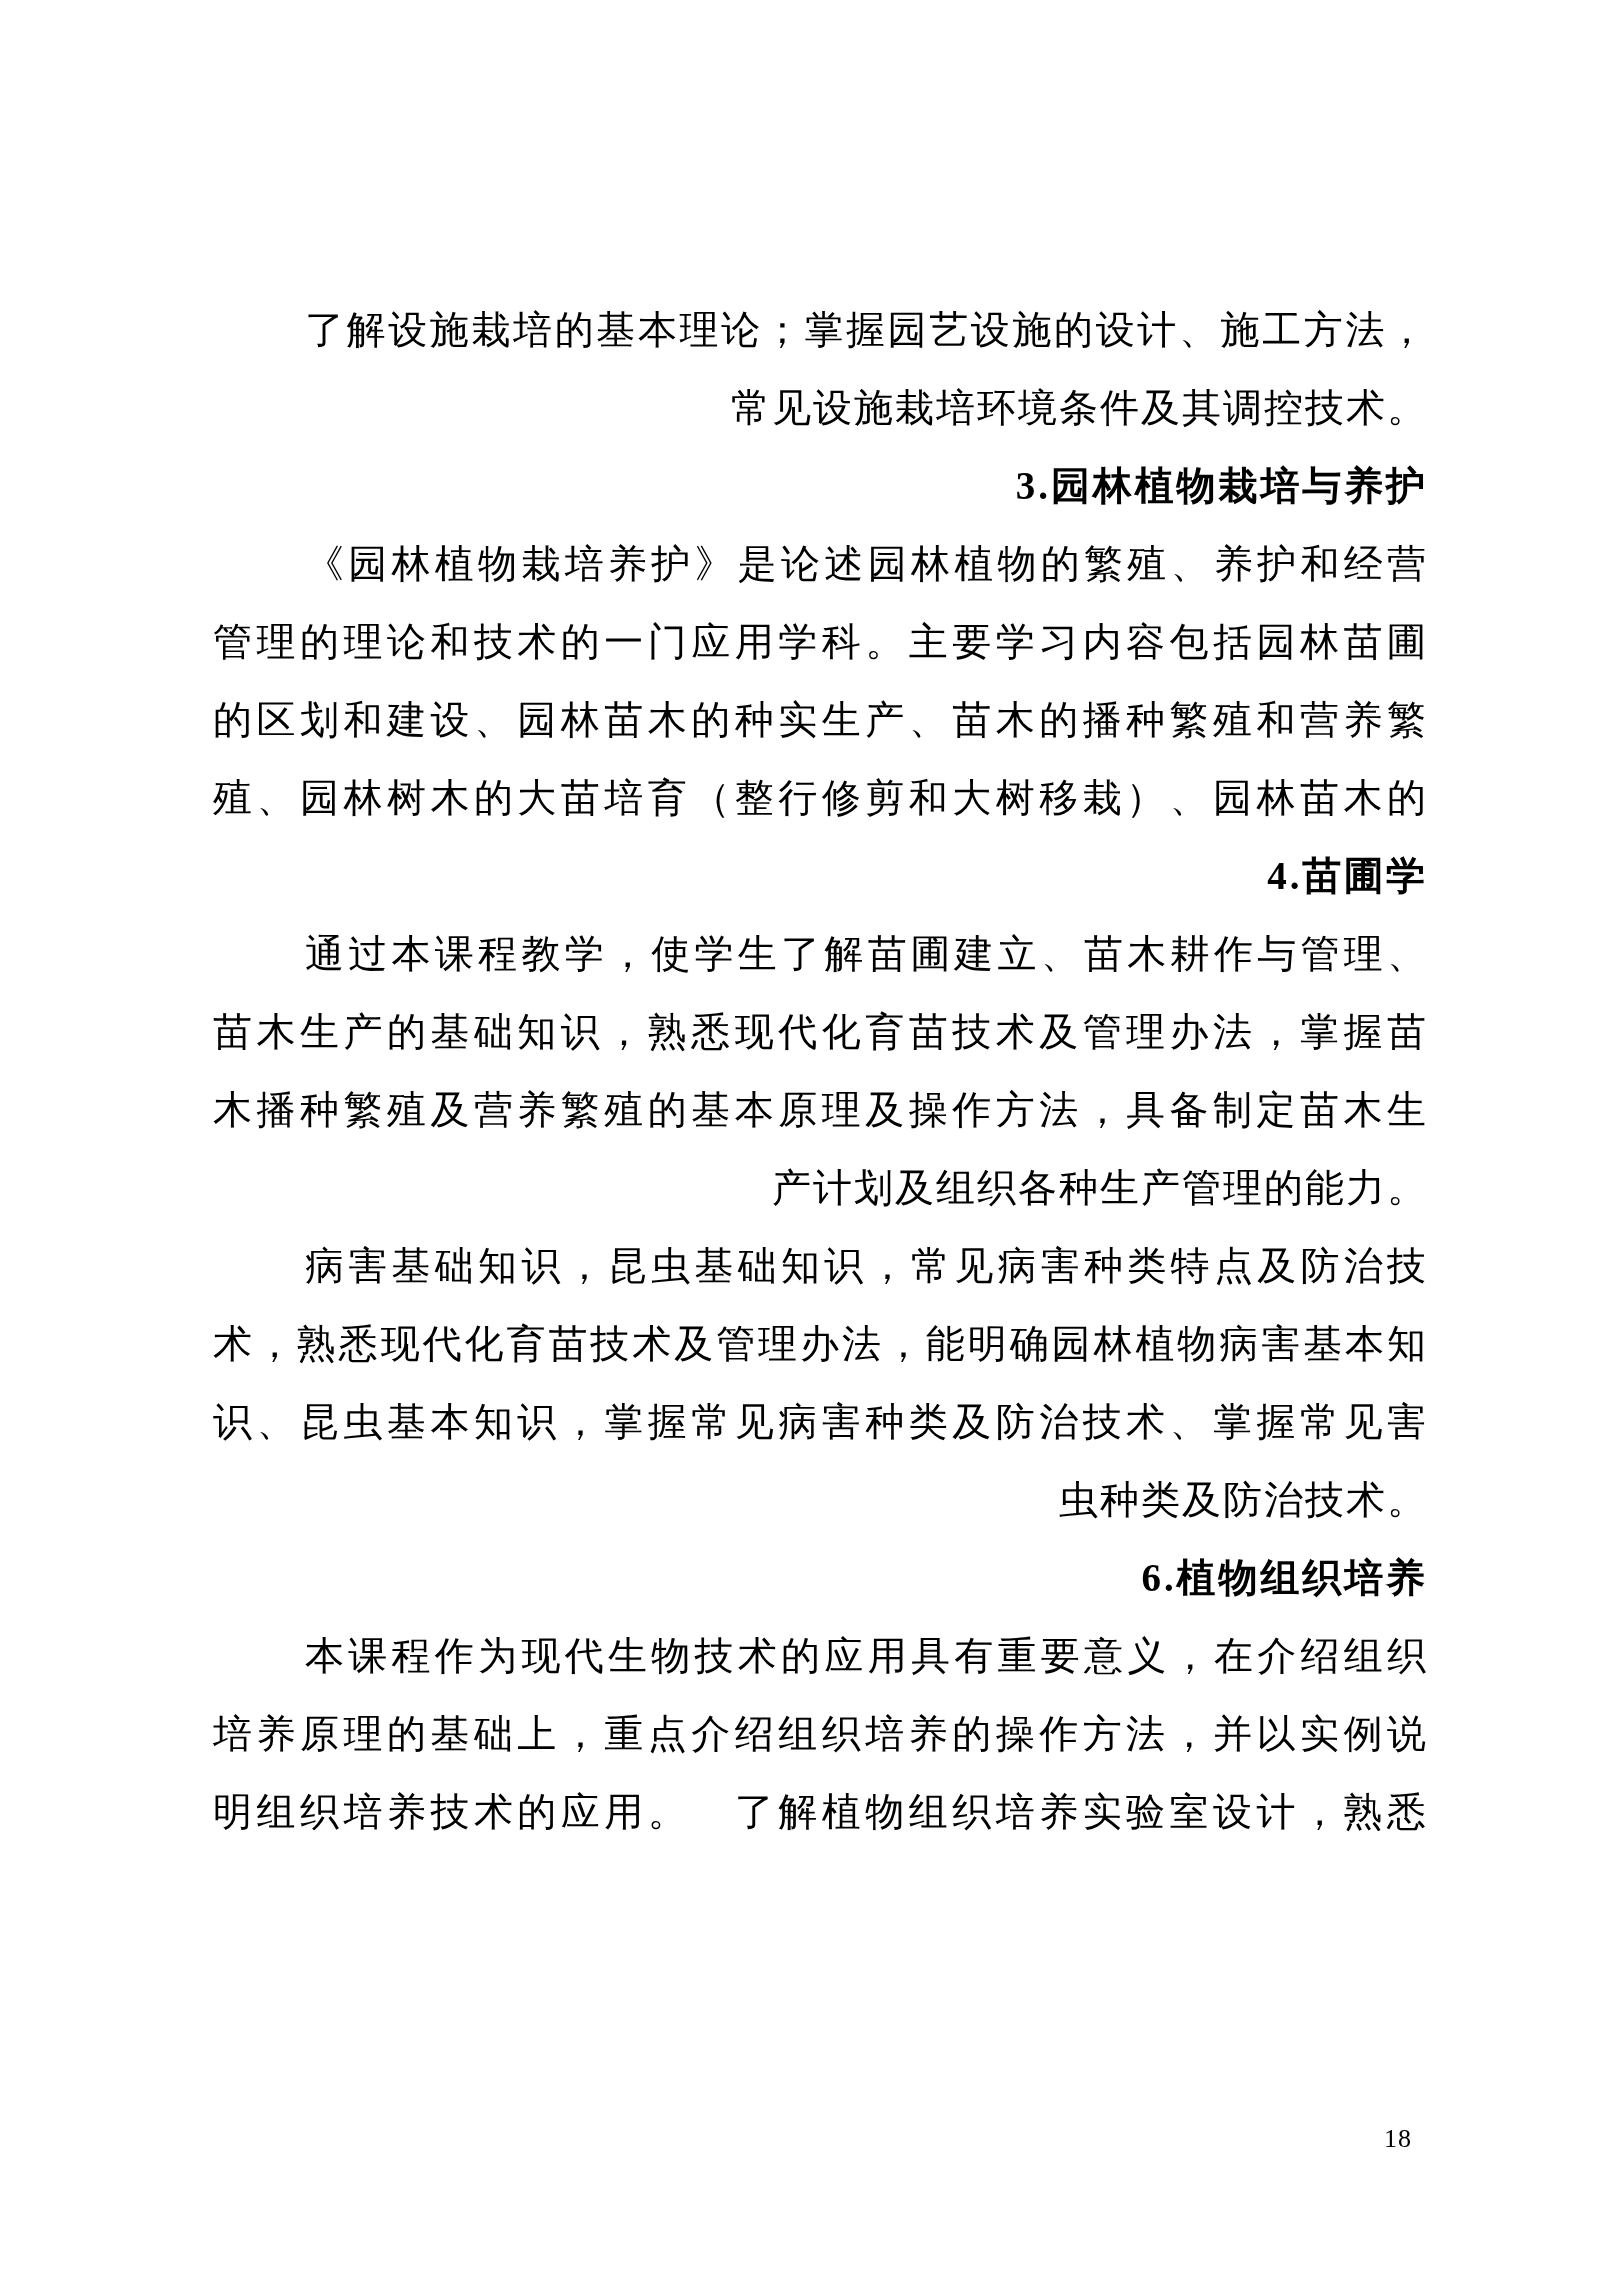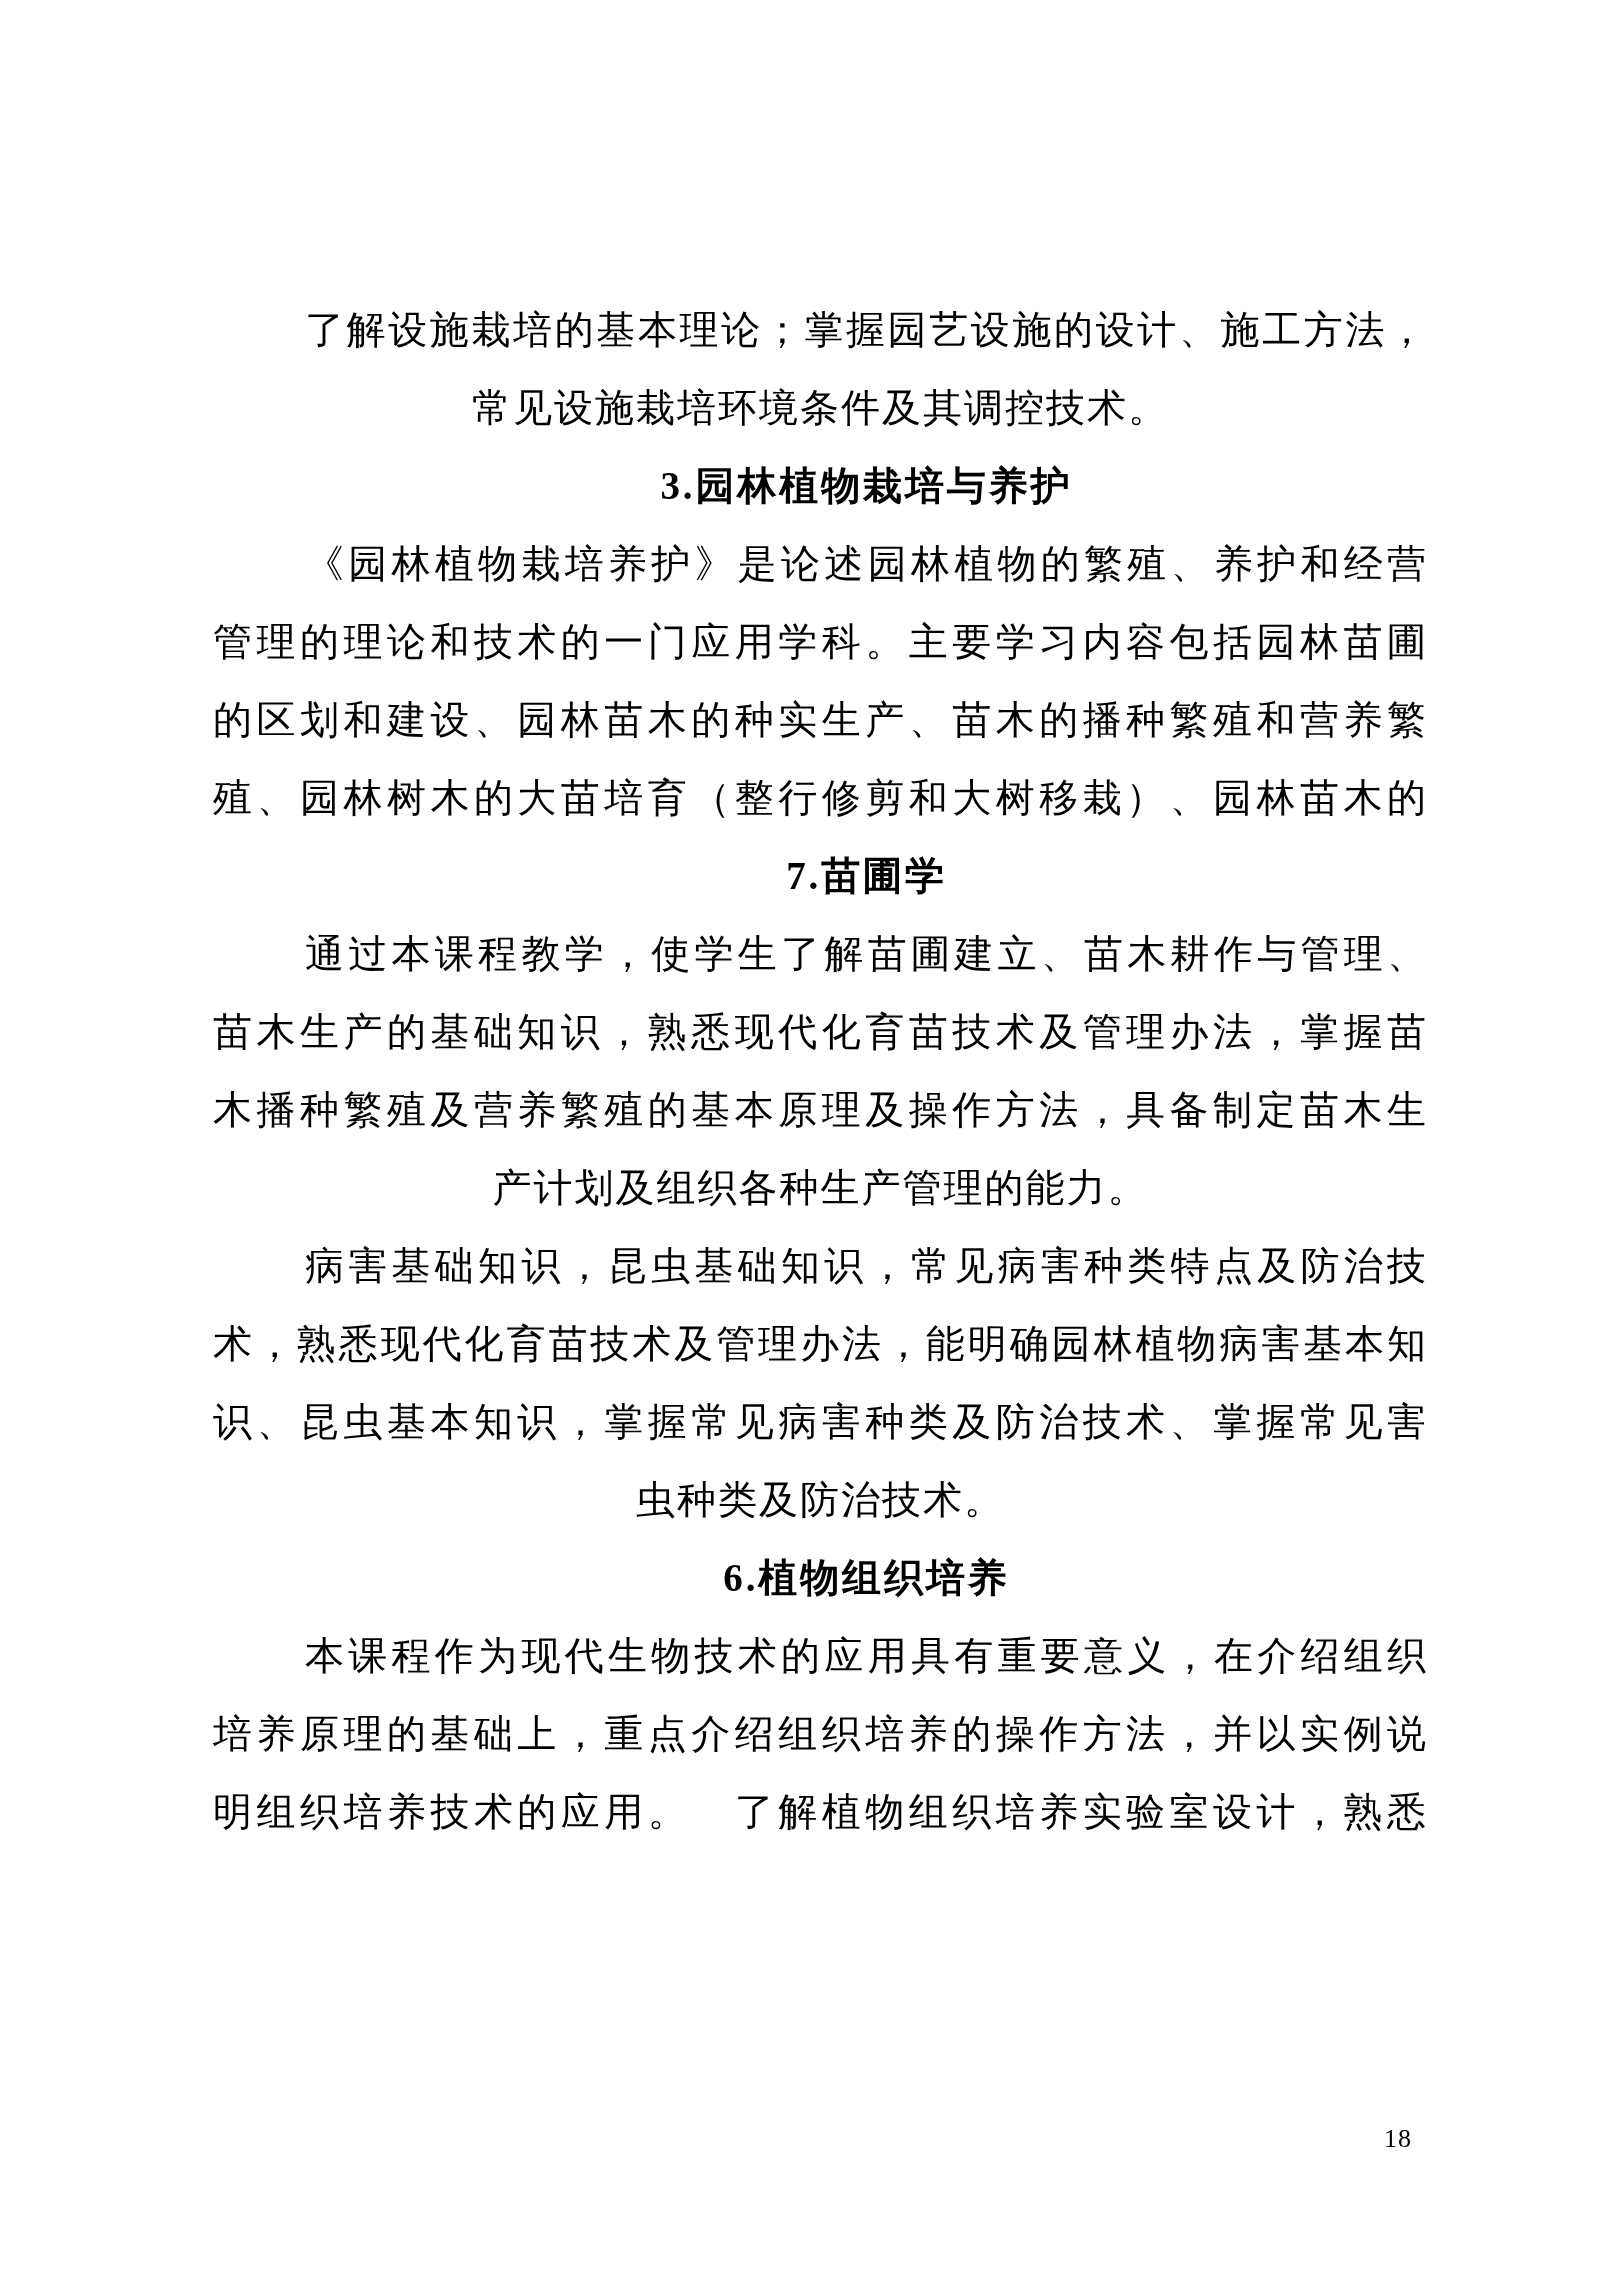"常见设施栽培环境条件及其调控技术。" .line { text-align: center -> right }
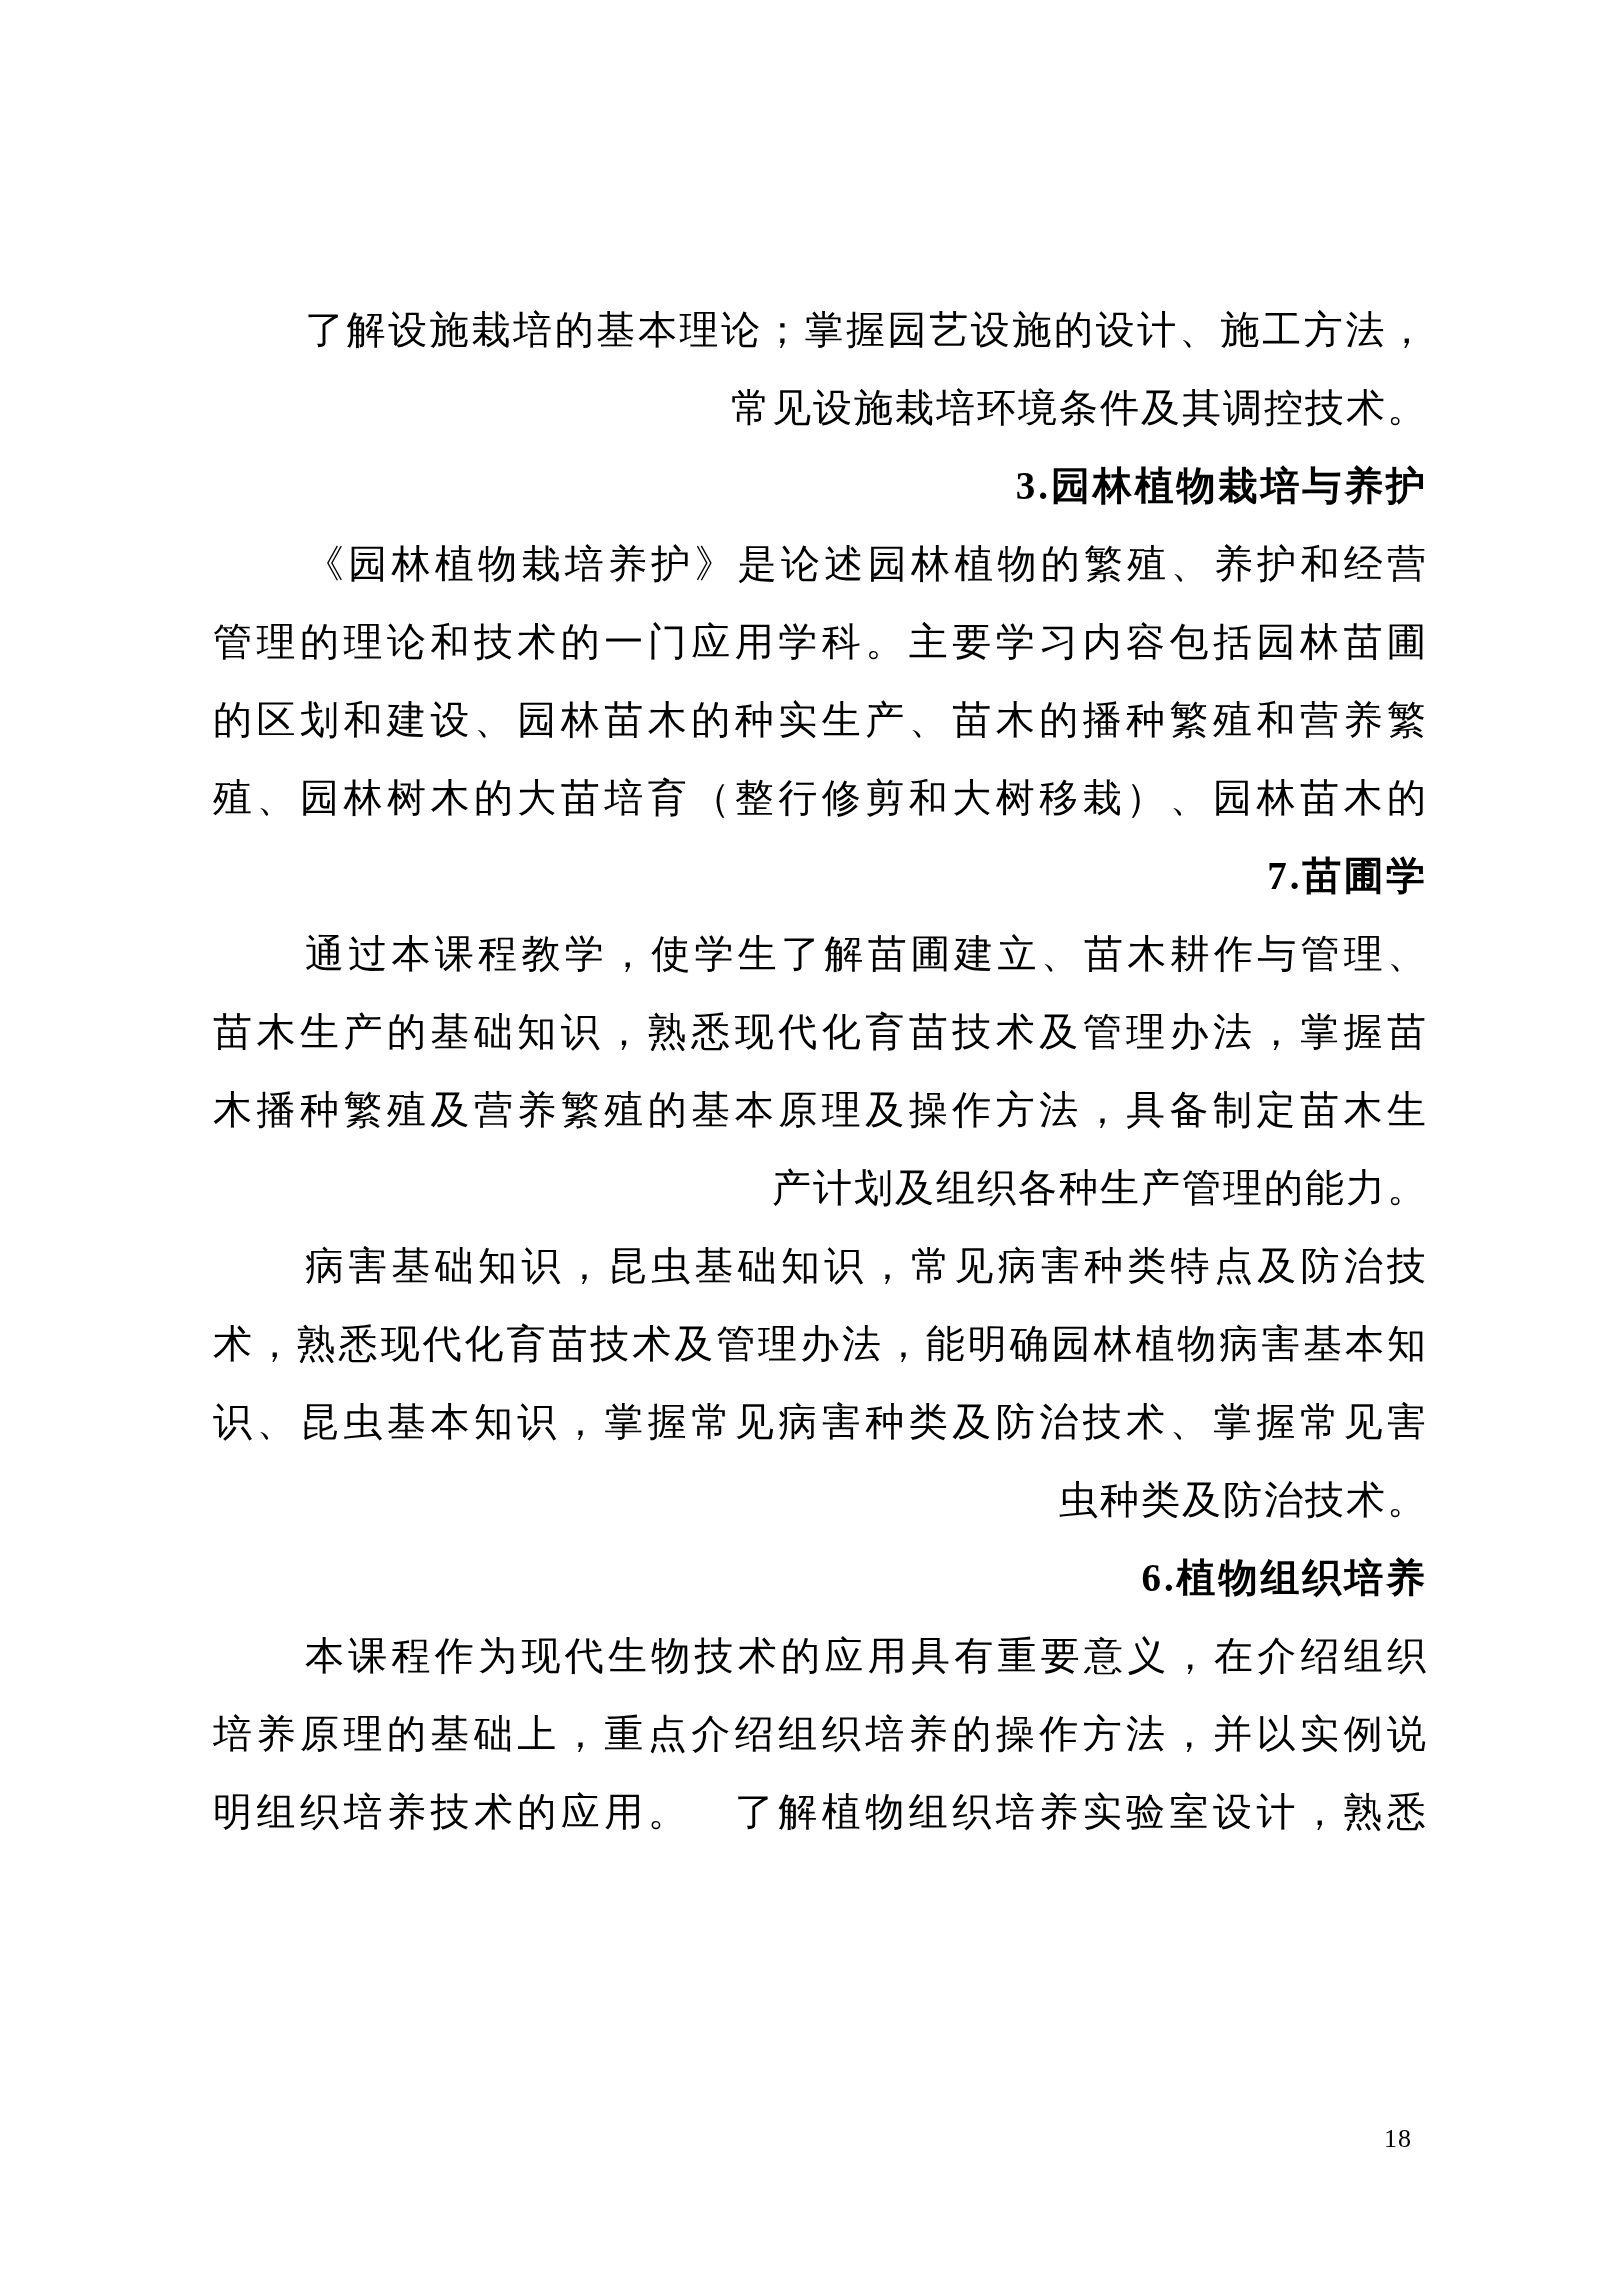"7.苗圃学" div.line { text: 7 -> 4 }
